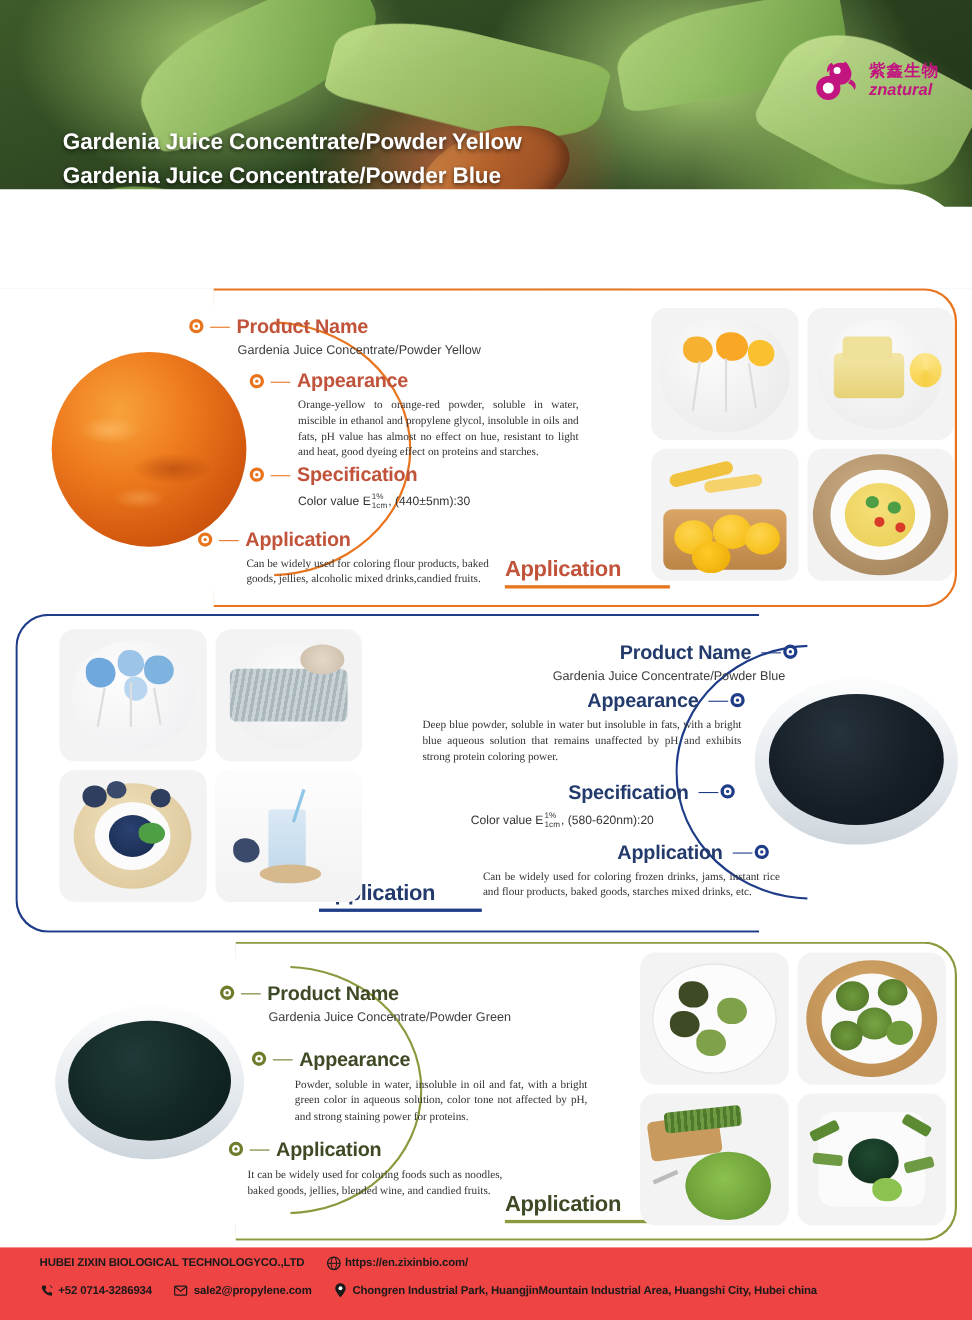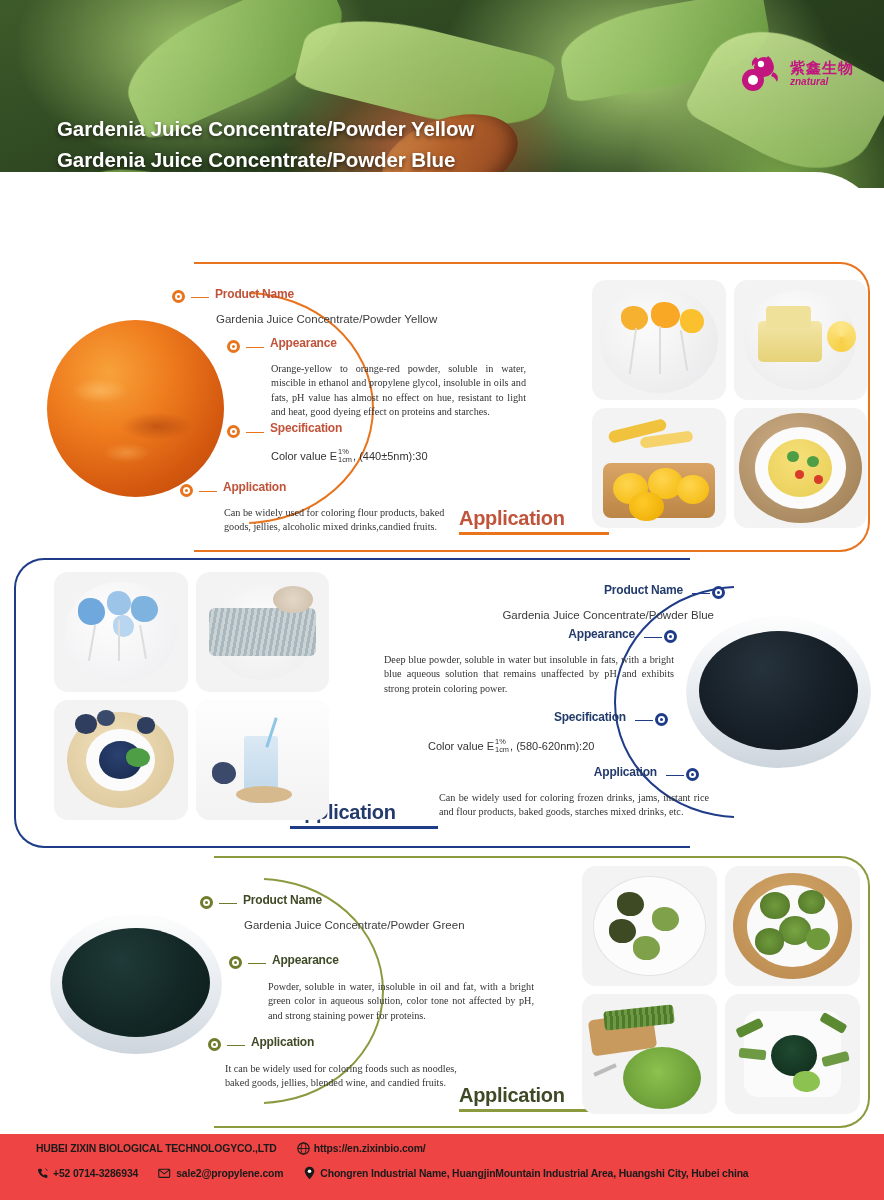"znatural" .logo-en { font-size: 10px -> 15px }
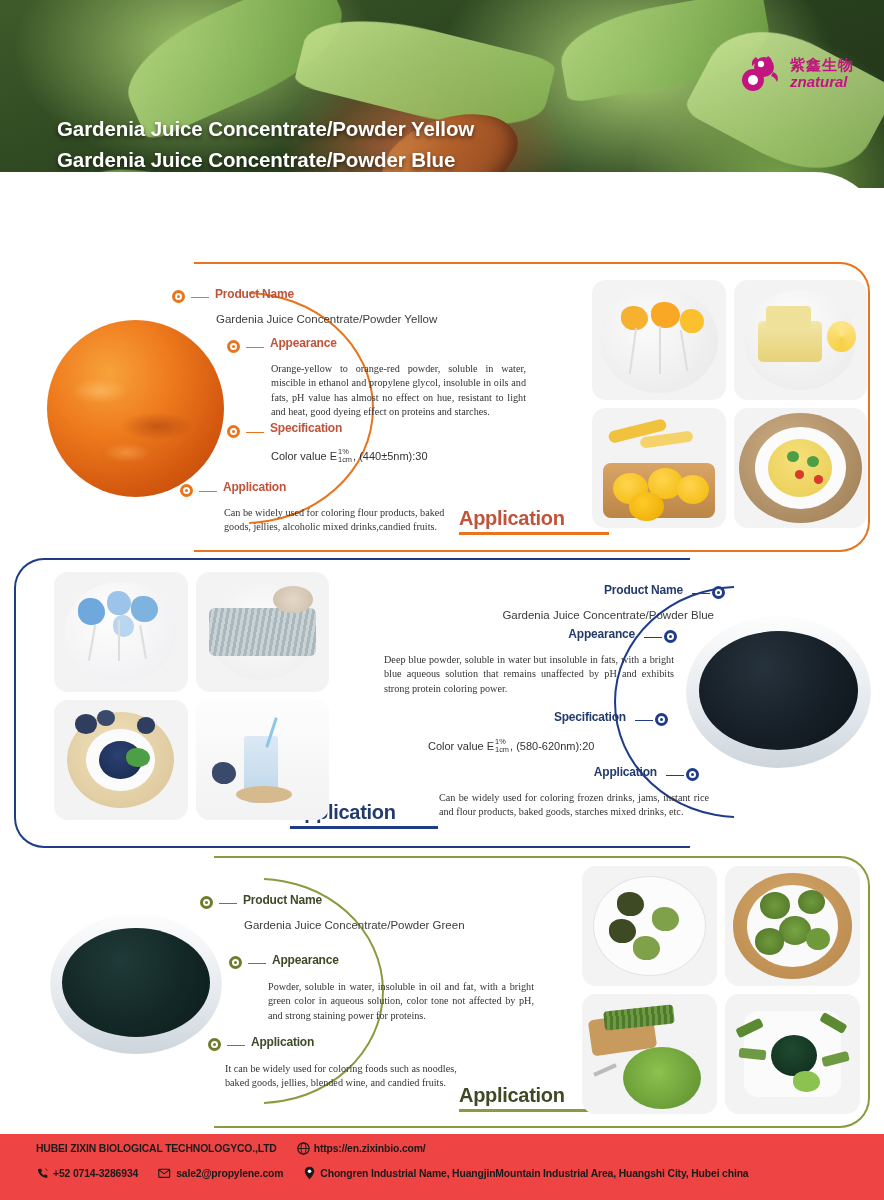"Product Name" .h-title { font-size: 12px -> 18px }
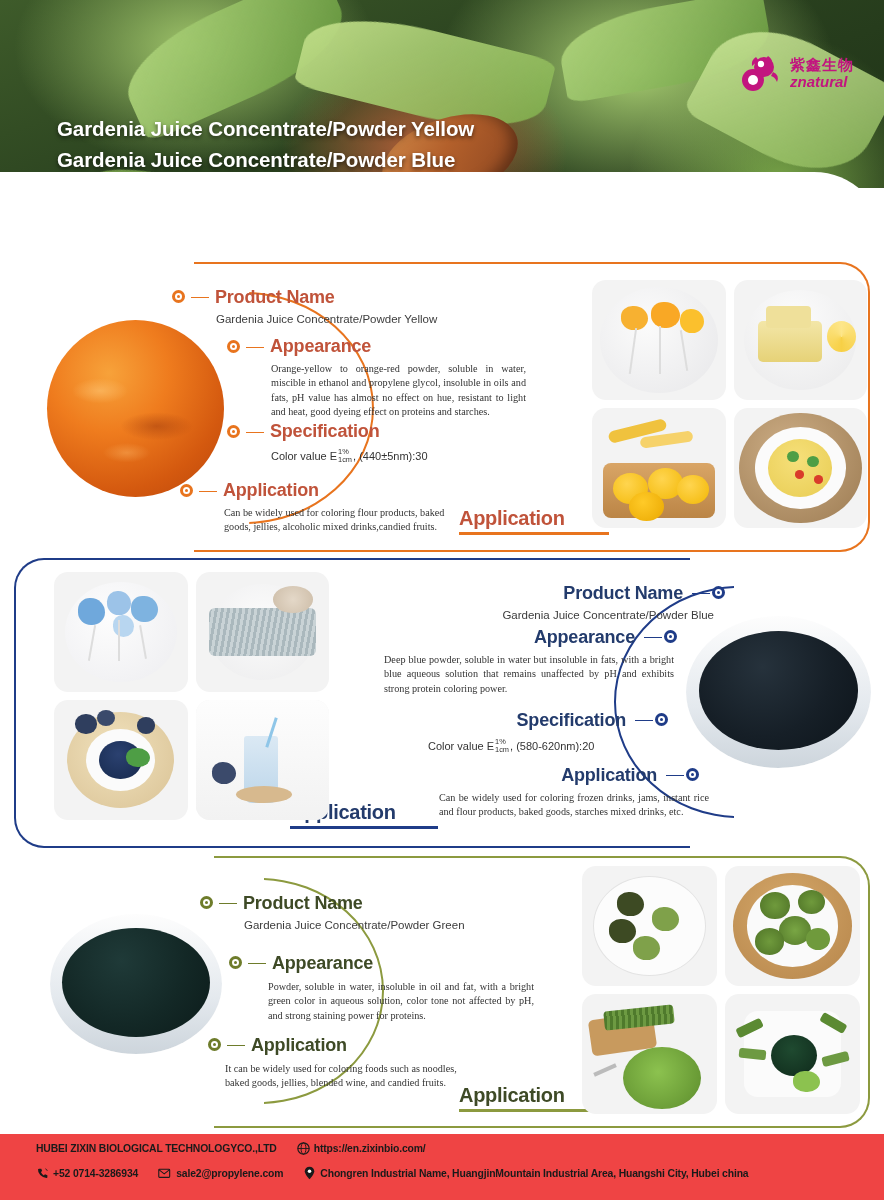"Chongren Industrial Name," span { text: Name -> Park }
